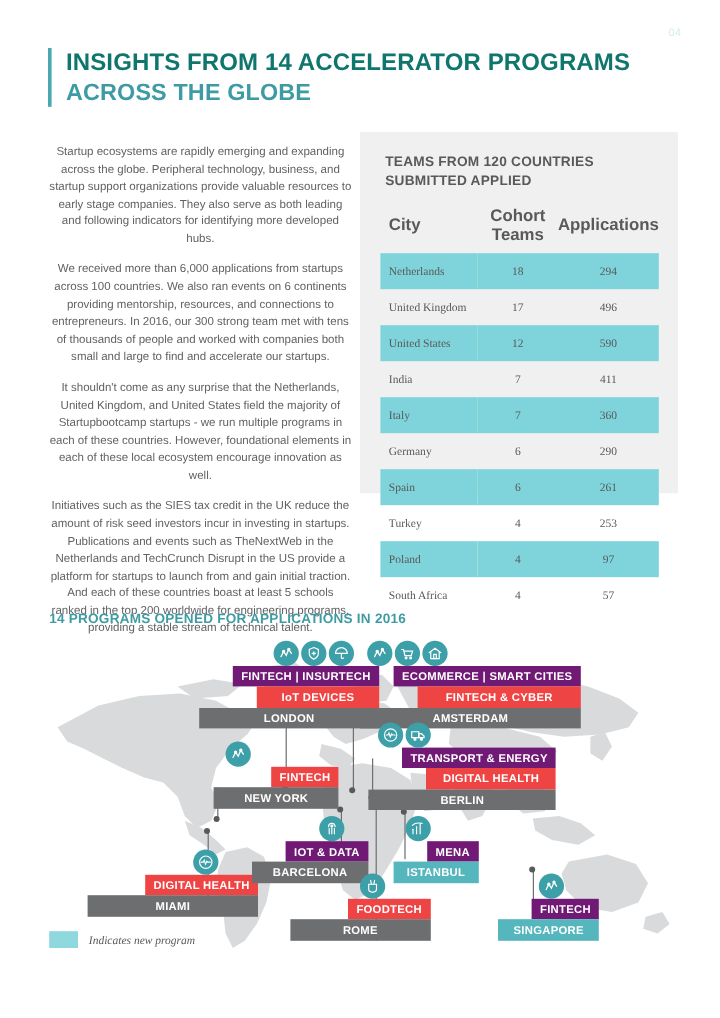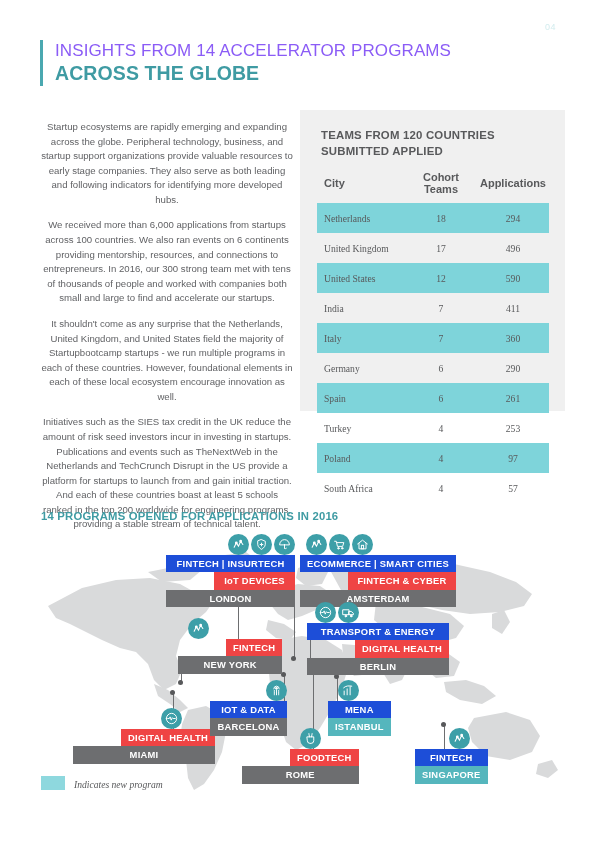"04" .page-num { right: 44px -> 32px }
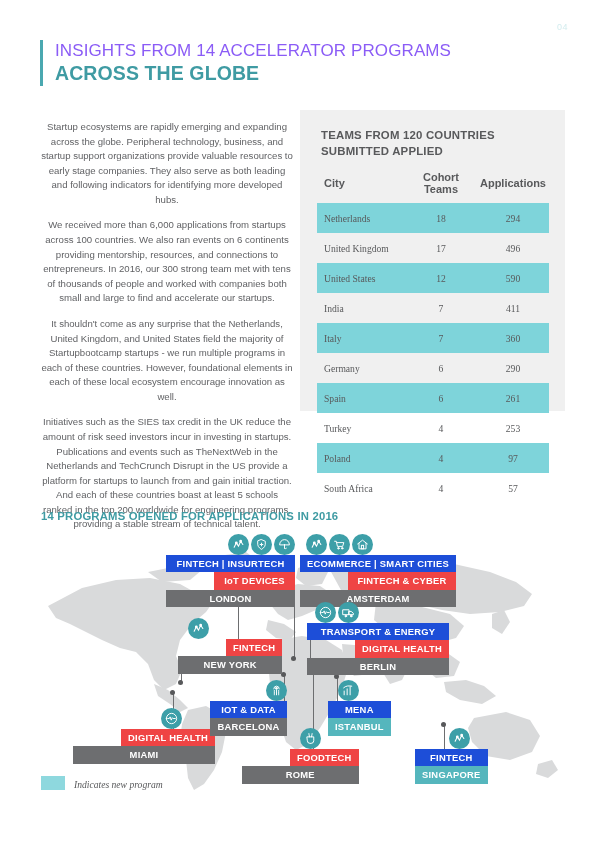"INSIGHTS FROM 14 ACCELERATOR PROGRAMS" .title-line1 { color: #8b5cf6 -> #0f766e; font-size: 17px -> 20px; font-weight: 400 -> 700 }
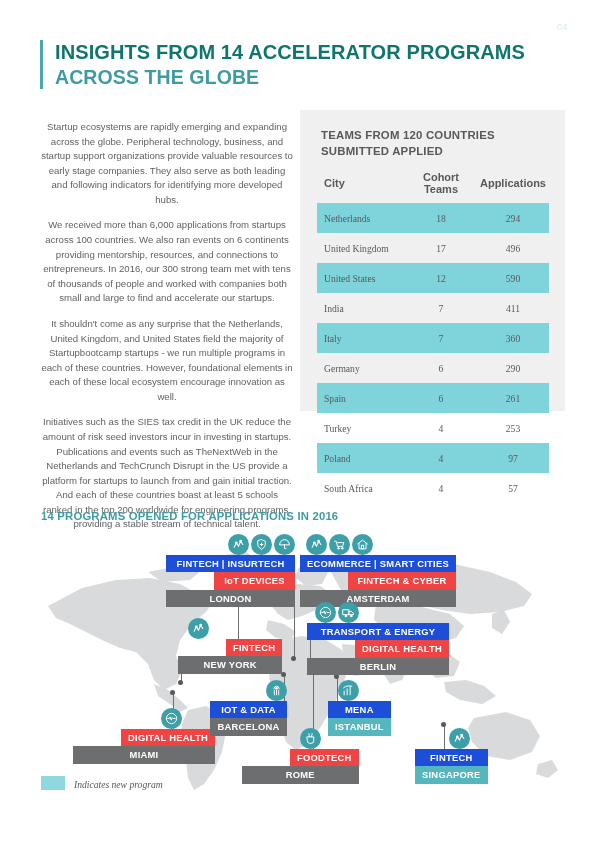"City" table.teams th { font-size: 11px -> 14px }
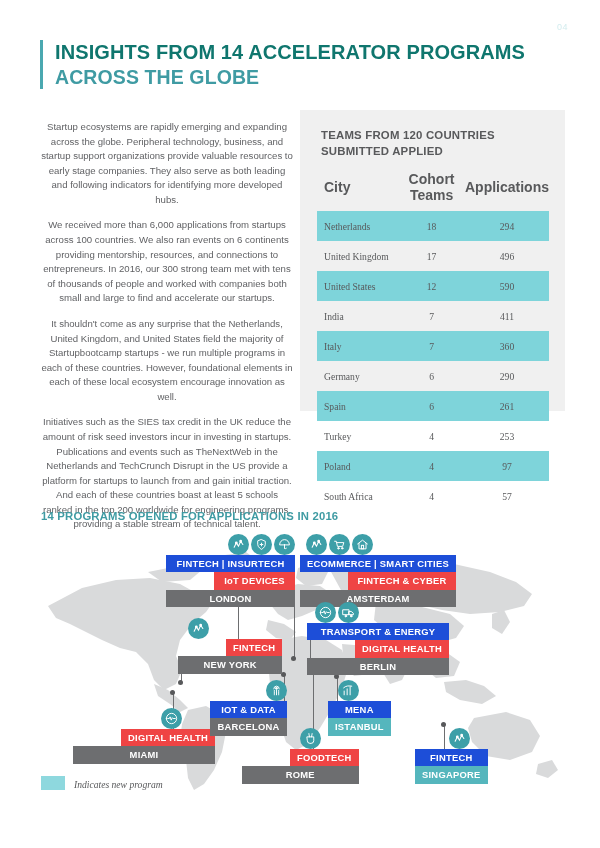"FINTECH | INSURTECH" .bar.teal { background: #1d4ed8 -> #701a75; margin-left: none -> 28px }
